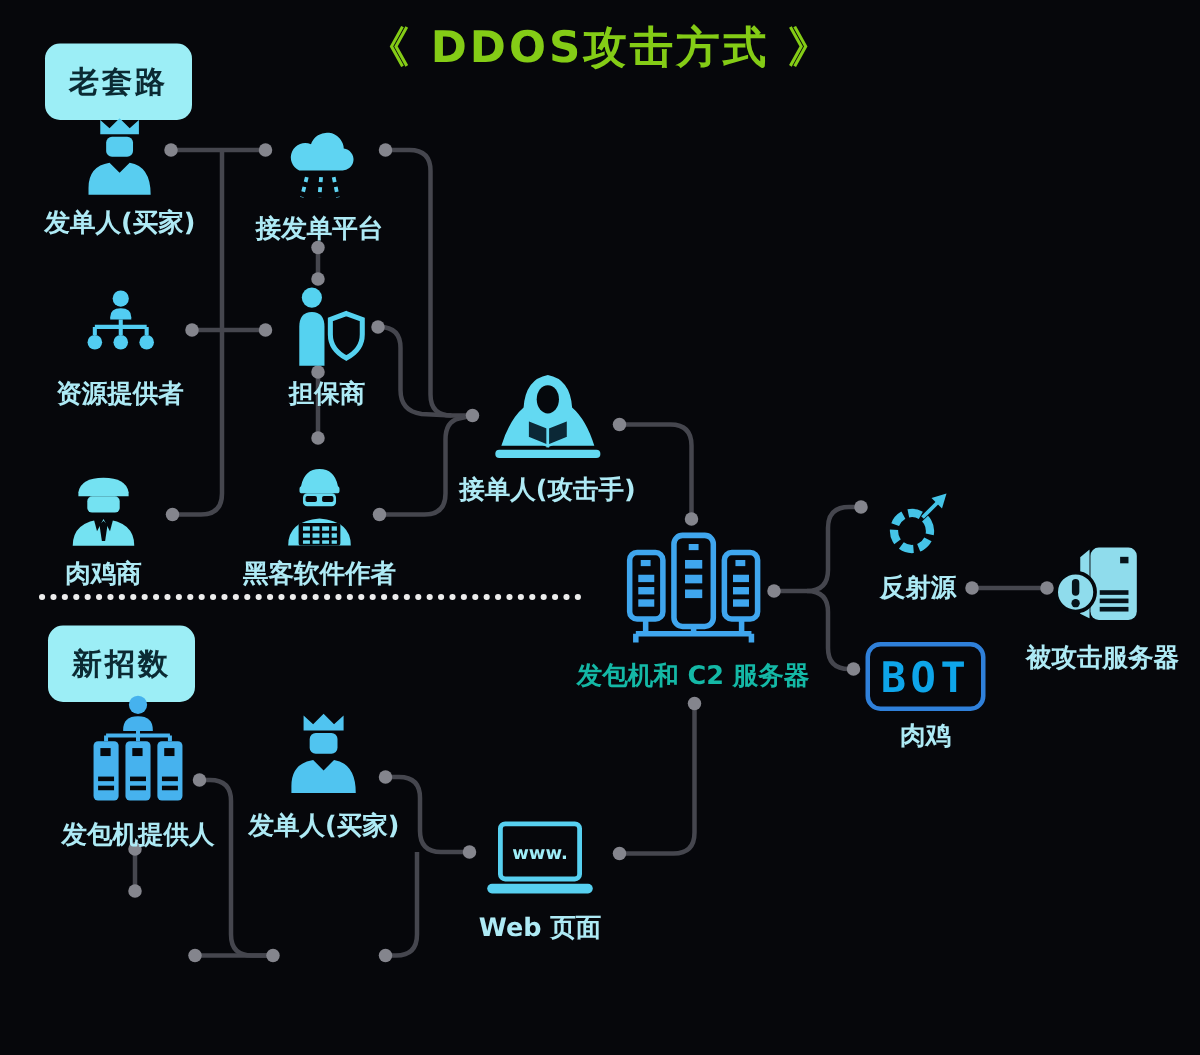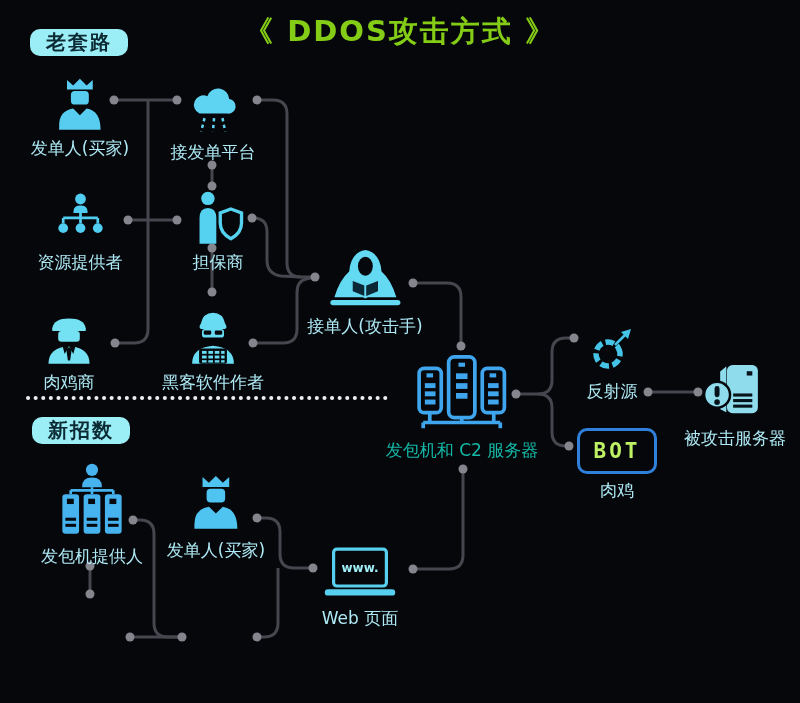"老套路" .badge { padding: 0 16px -> 12px 16px }
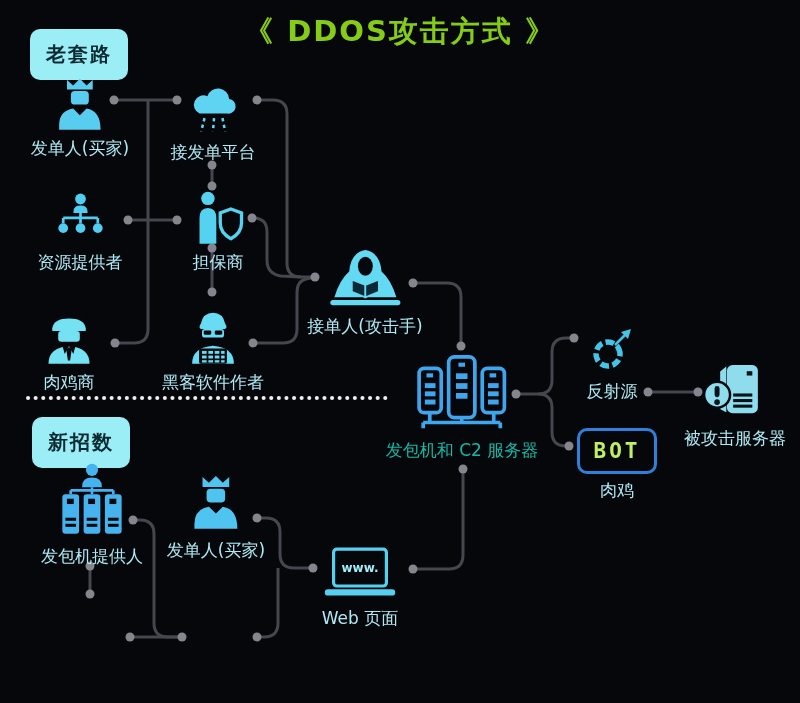"发单人(买家)" .label { font-weight: 400 -> 700 }
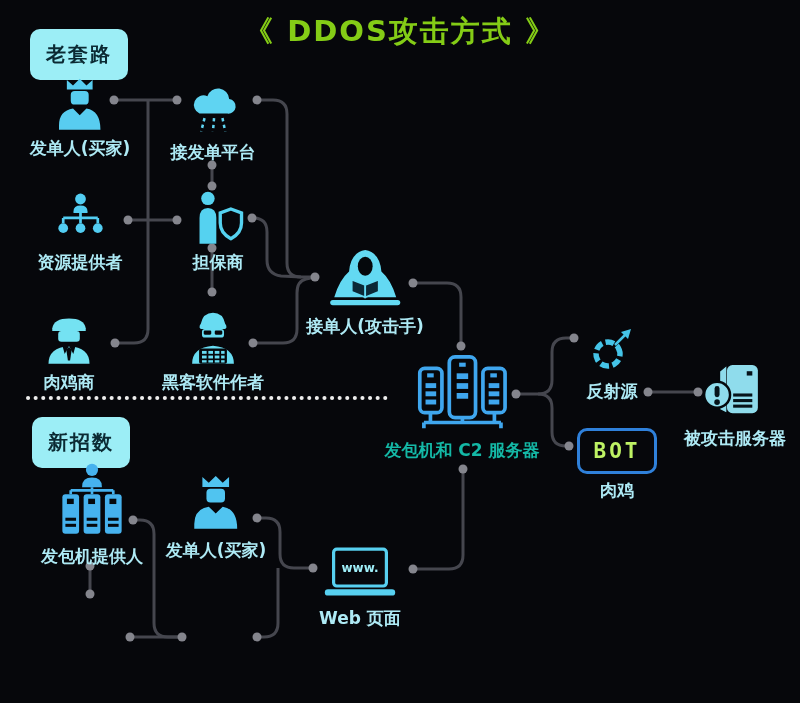"BOT" .bot-box { color: #bef264 -> #0ea5e9; font-size: 21px -> 28px }
